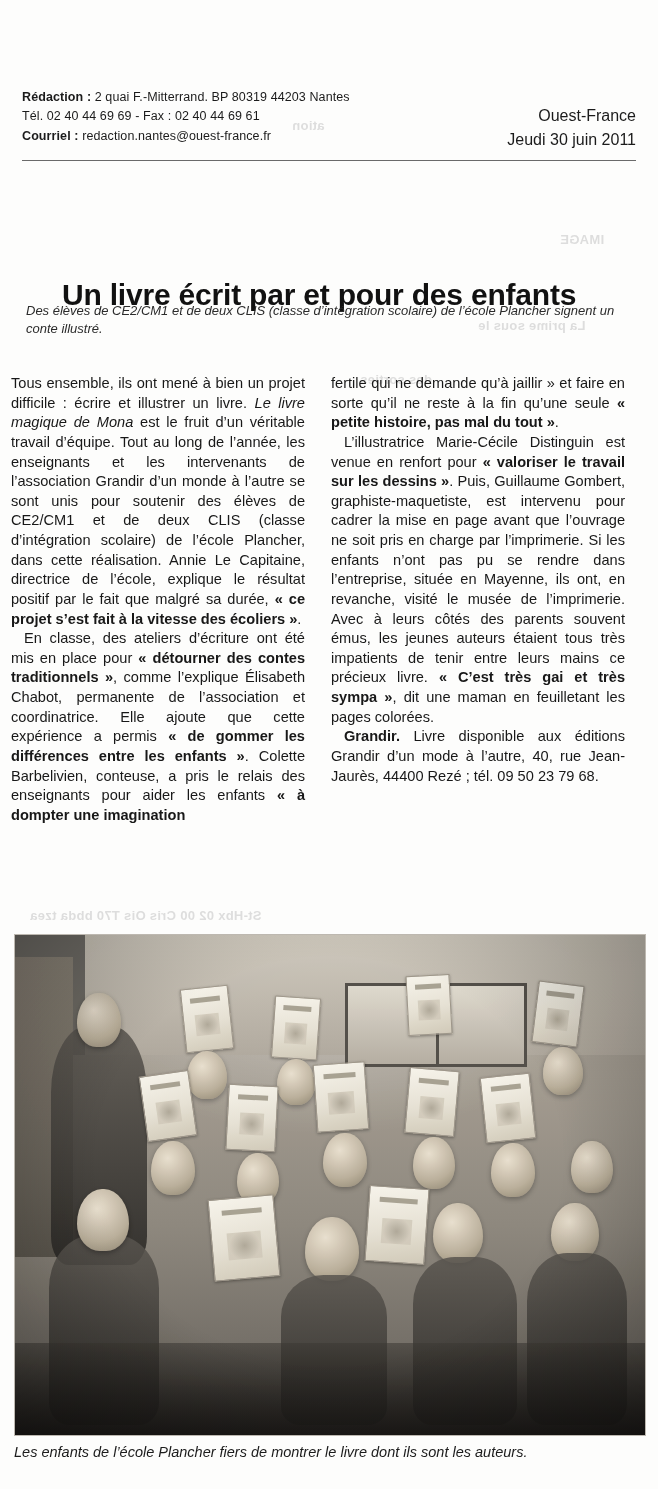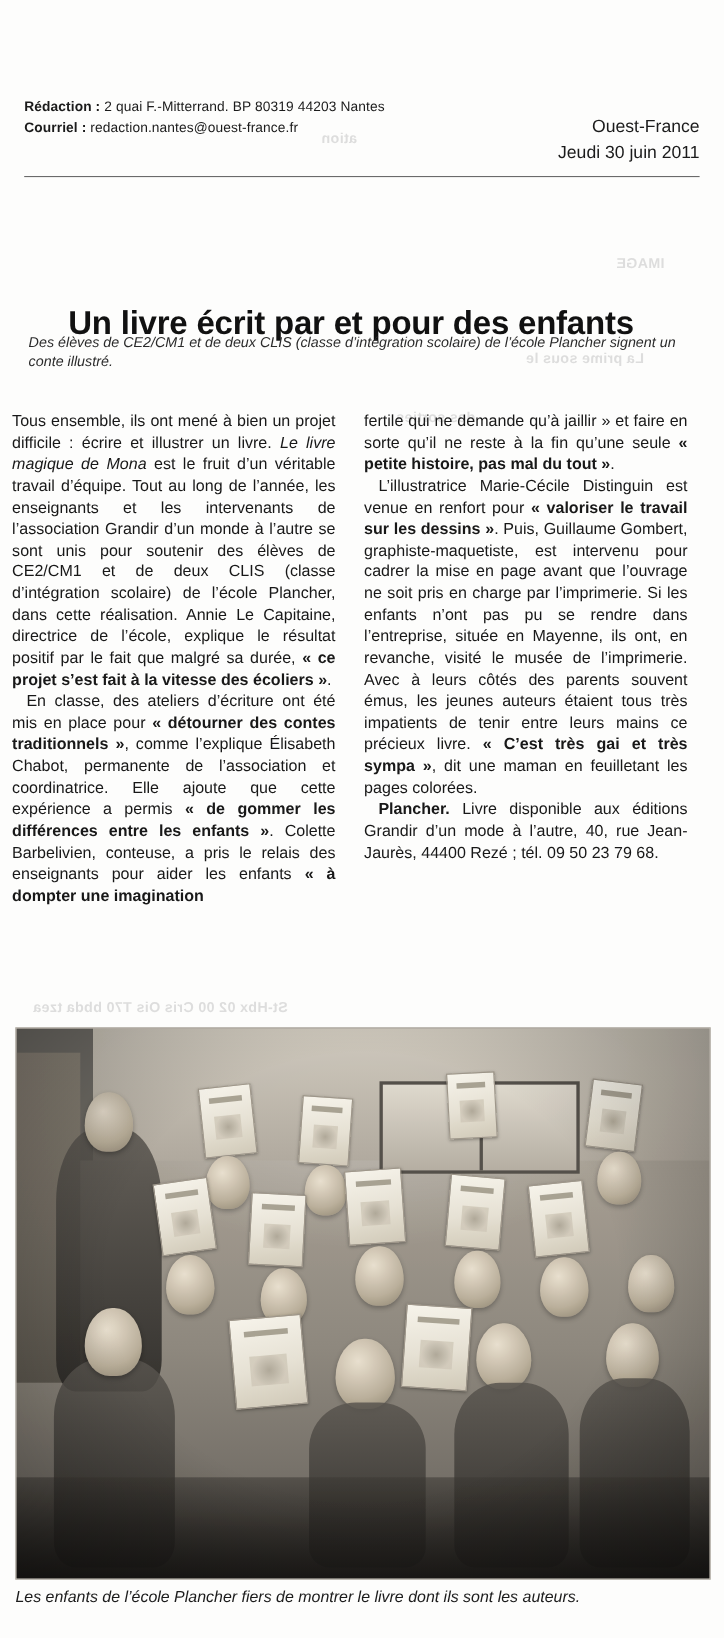"Tél. 02 40 44 69" div { html: none -> <div>Tél. 02 40 44 69 69 - Fax : 02 40 44 69 61</div> }
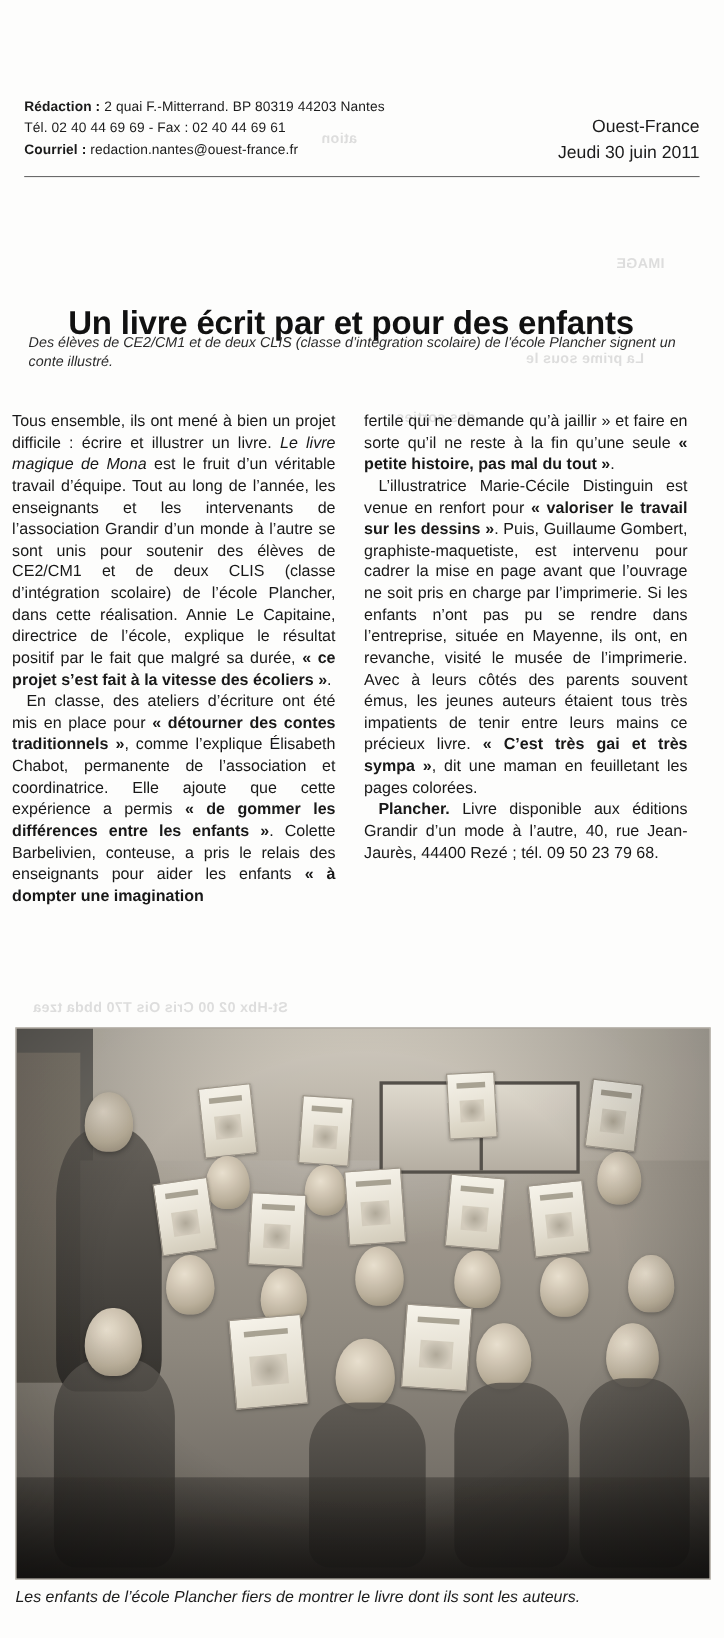"Plancher." span.b { text: Plancher -> Grandir }
